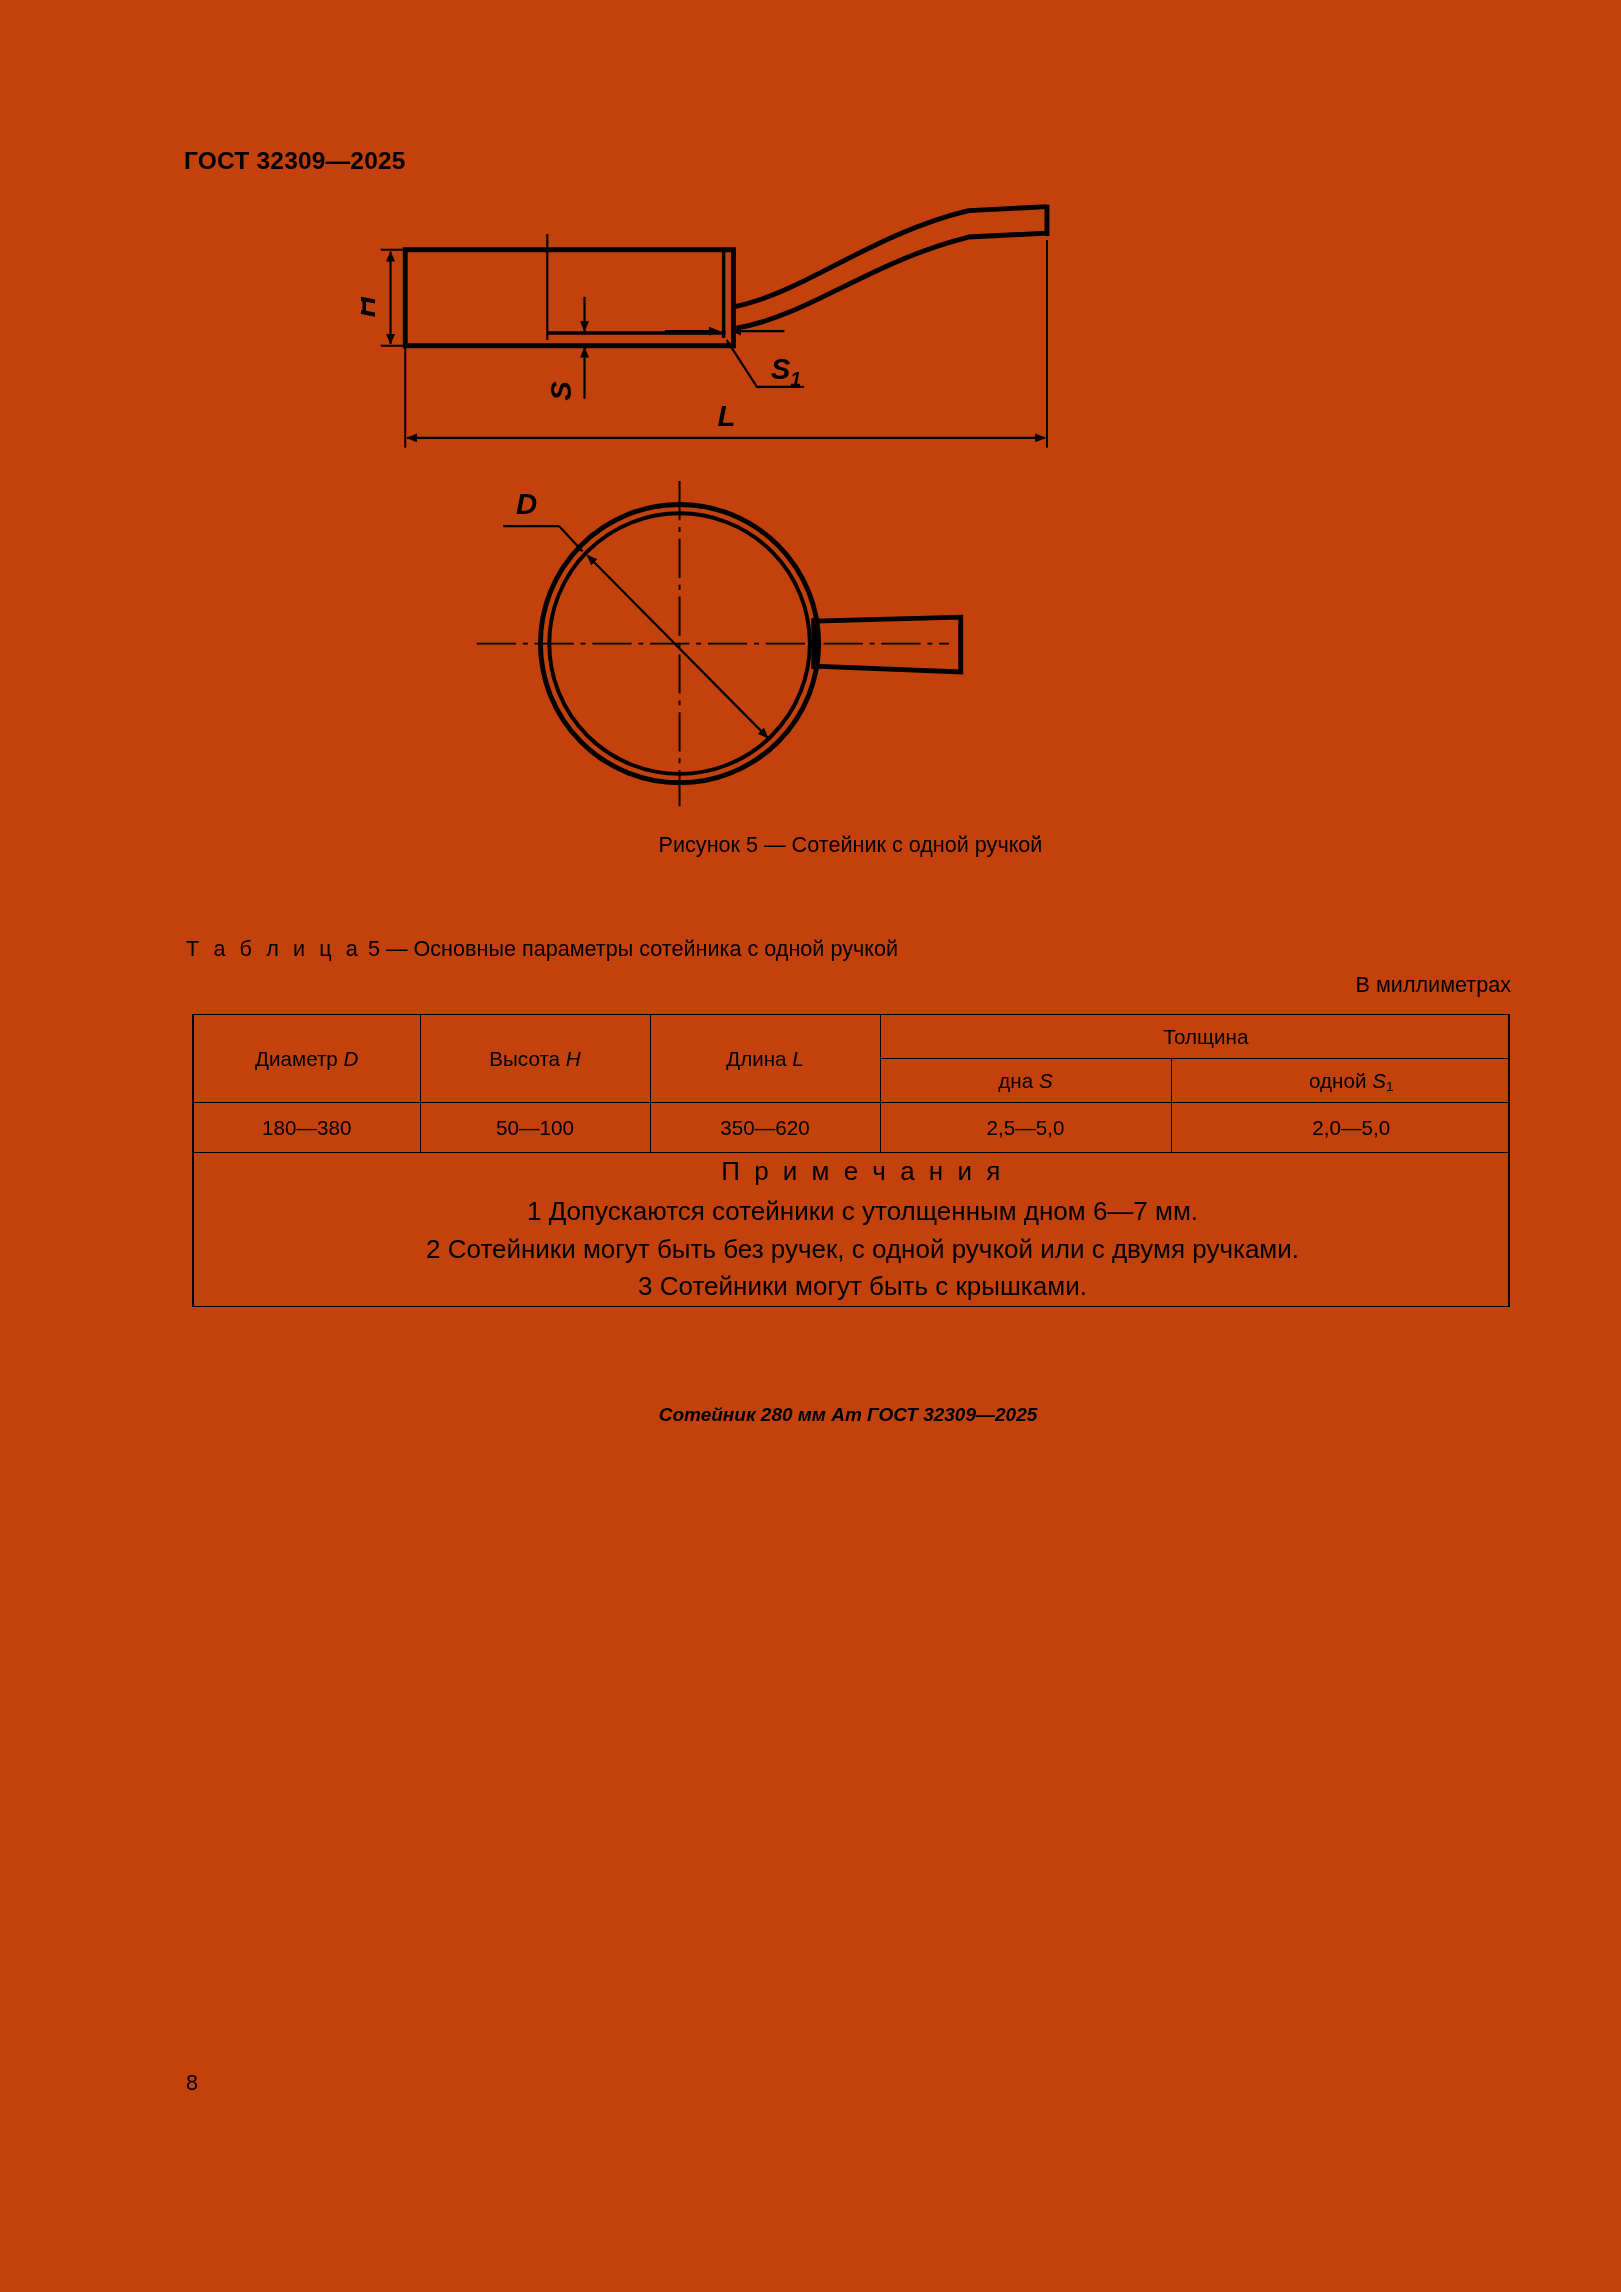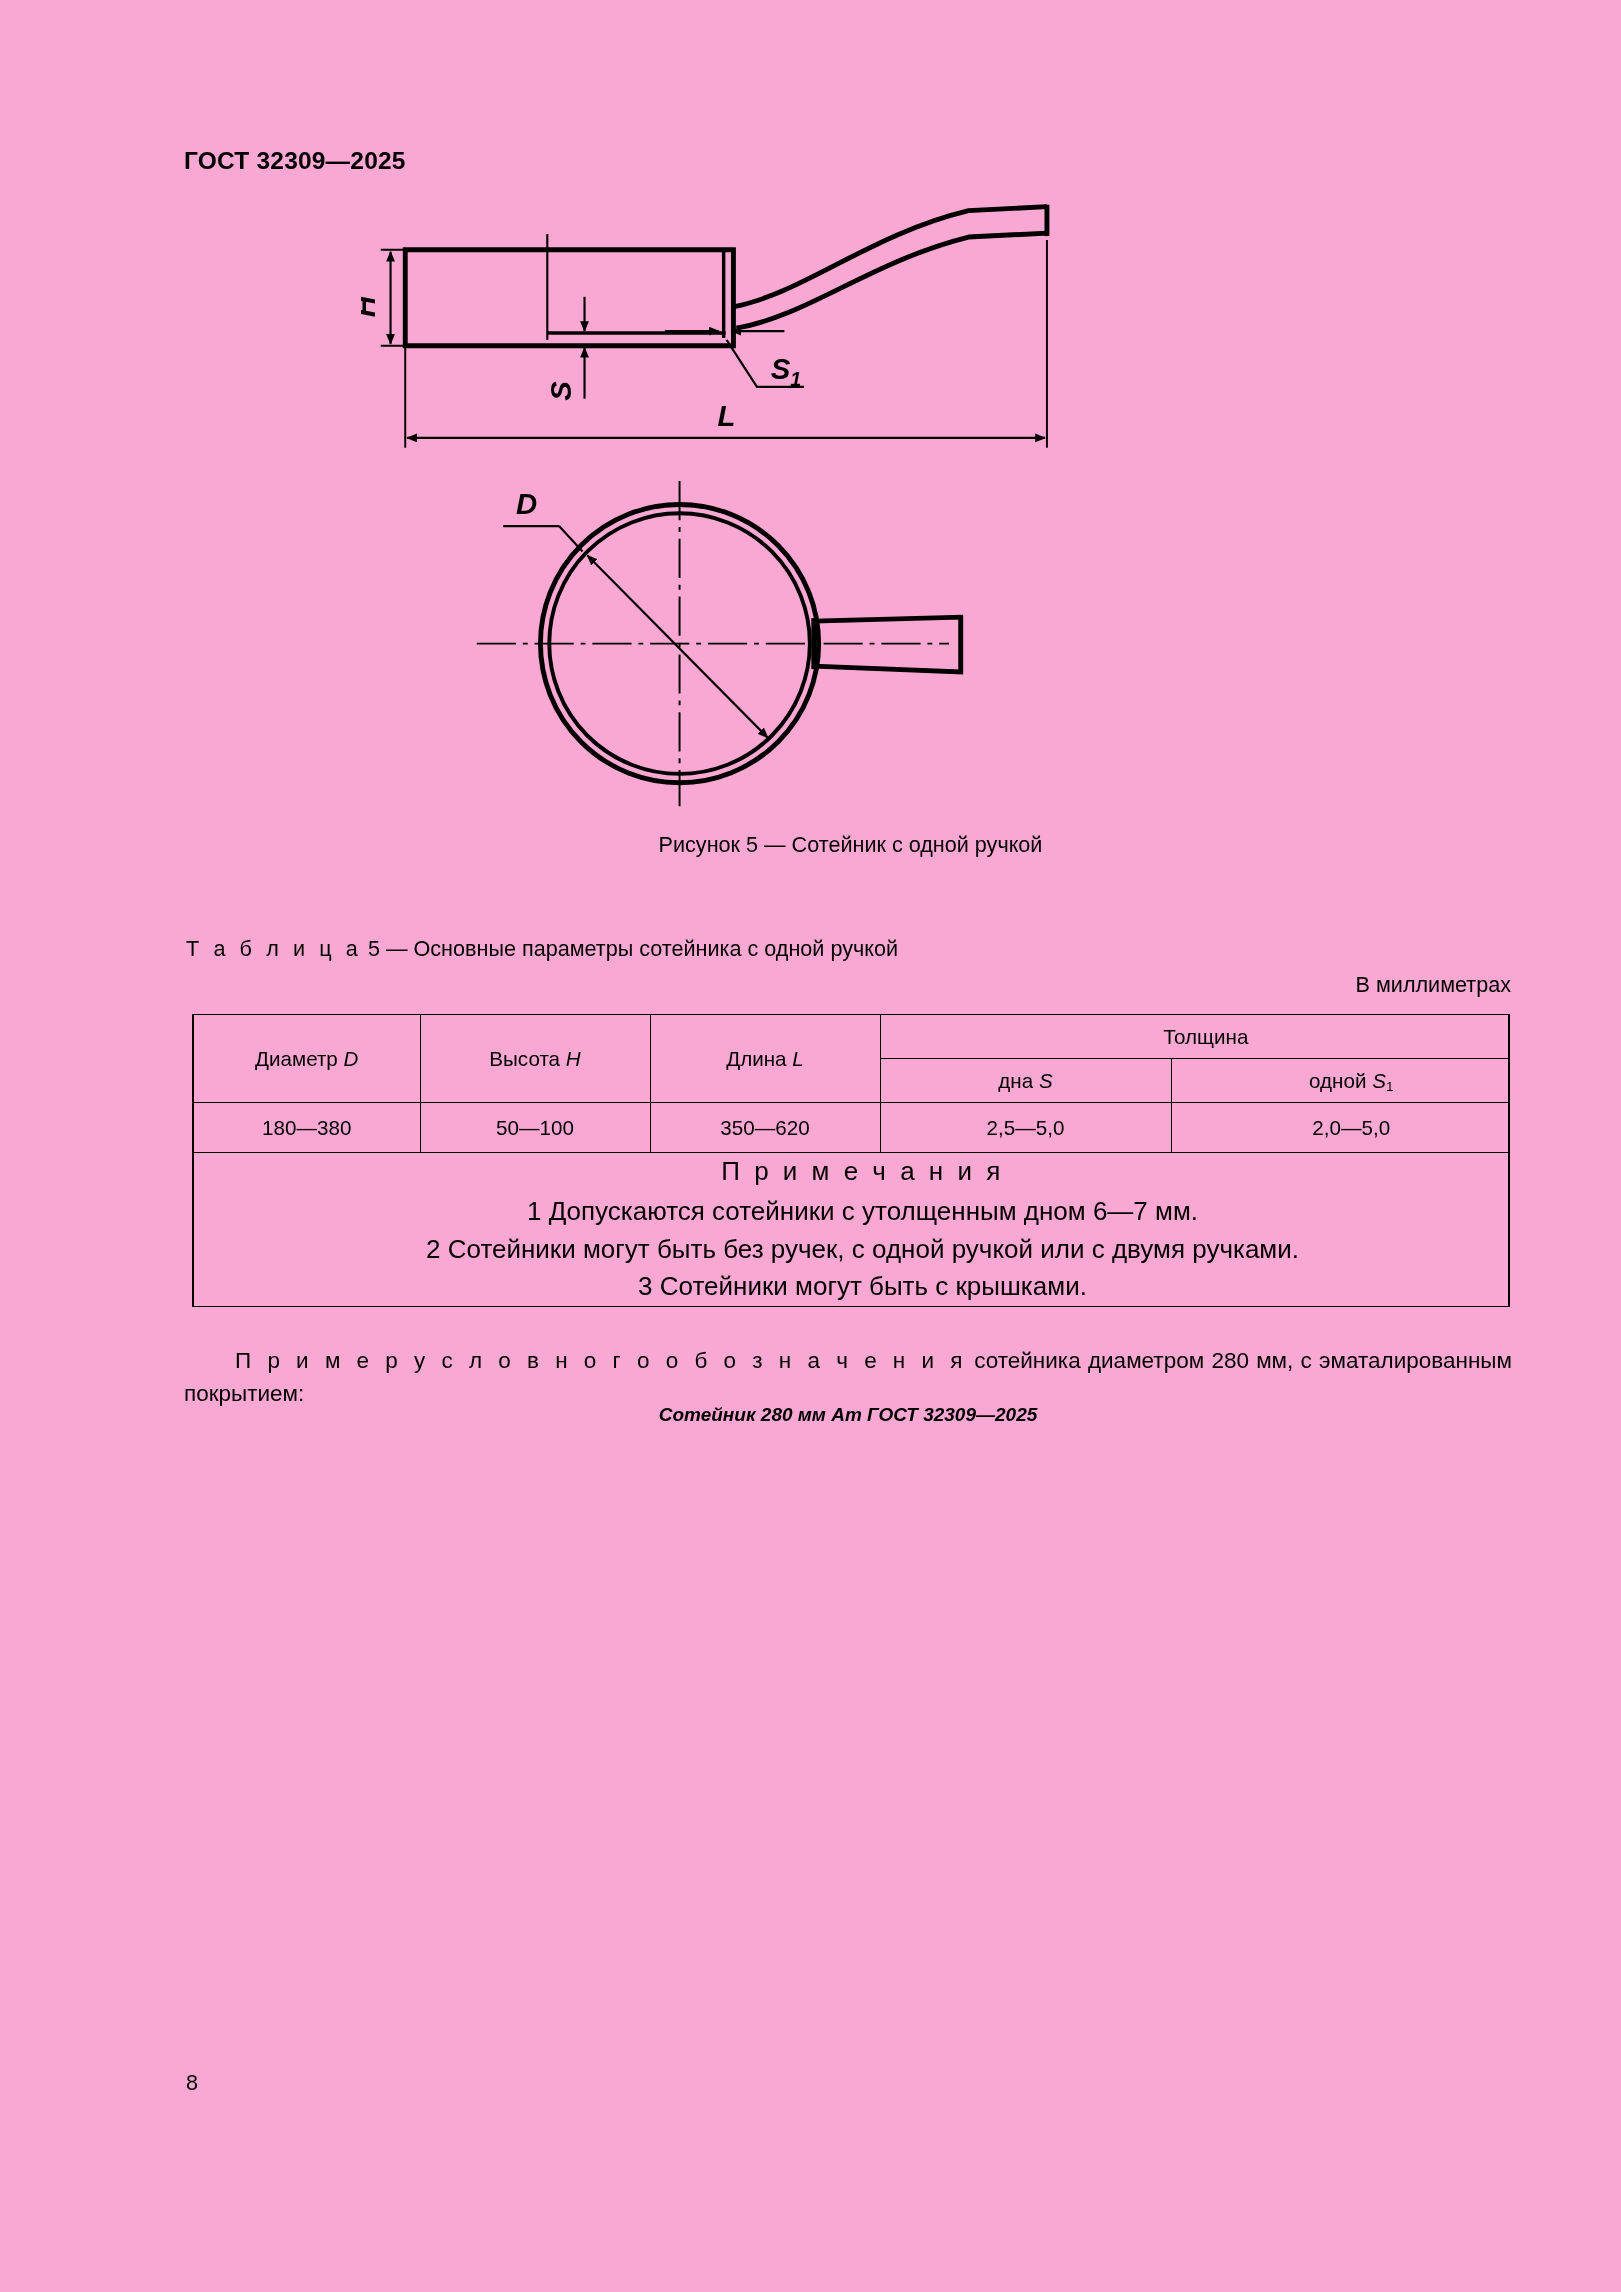"ГОСТ 32309—2025" .page { background: #f9a8d4 -> #c2410c }
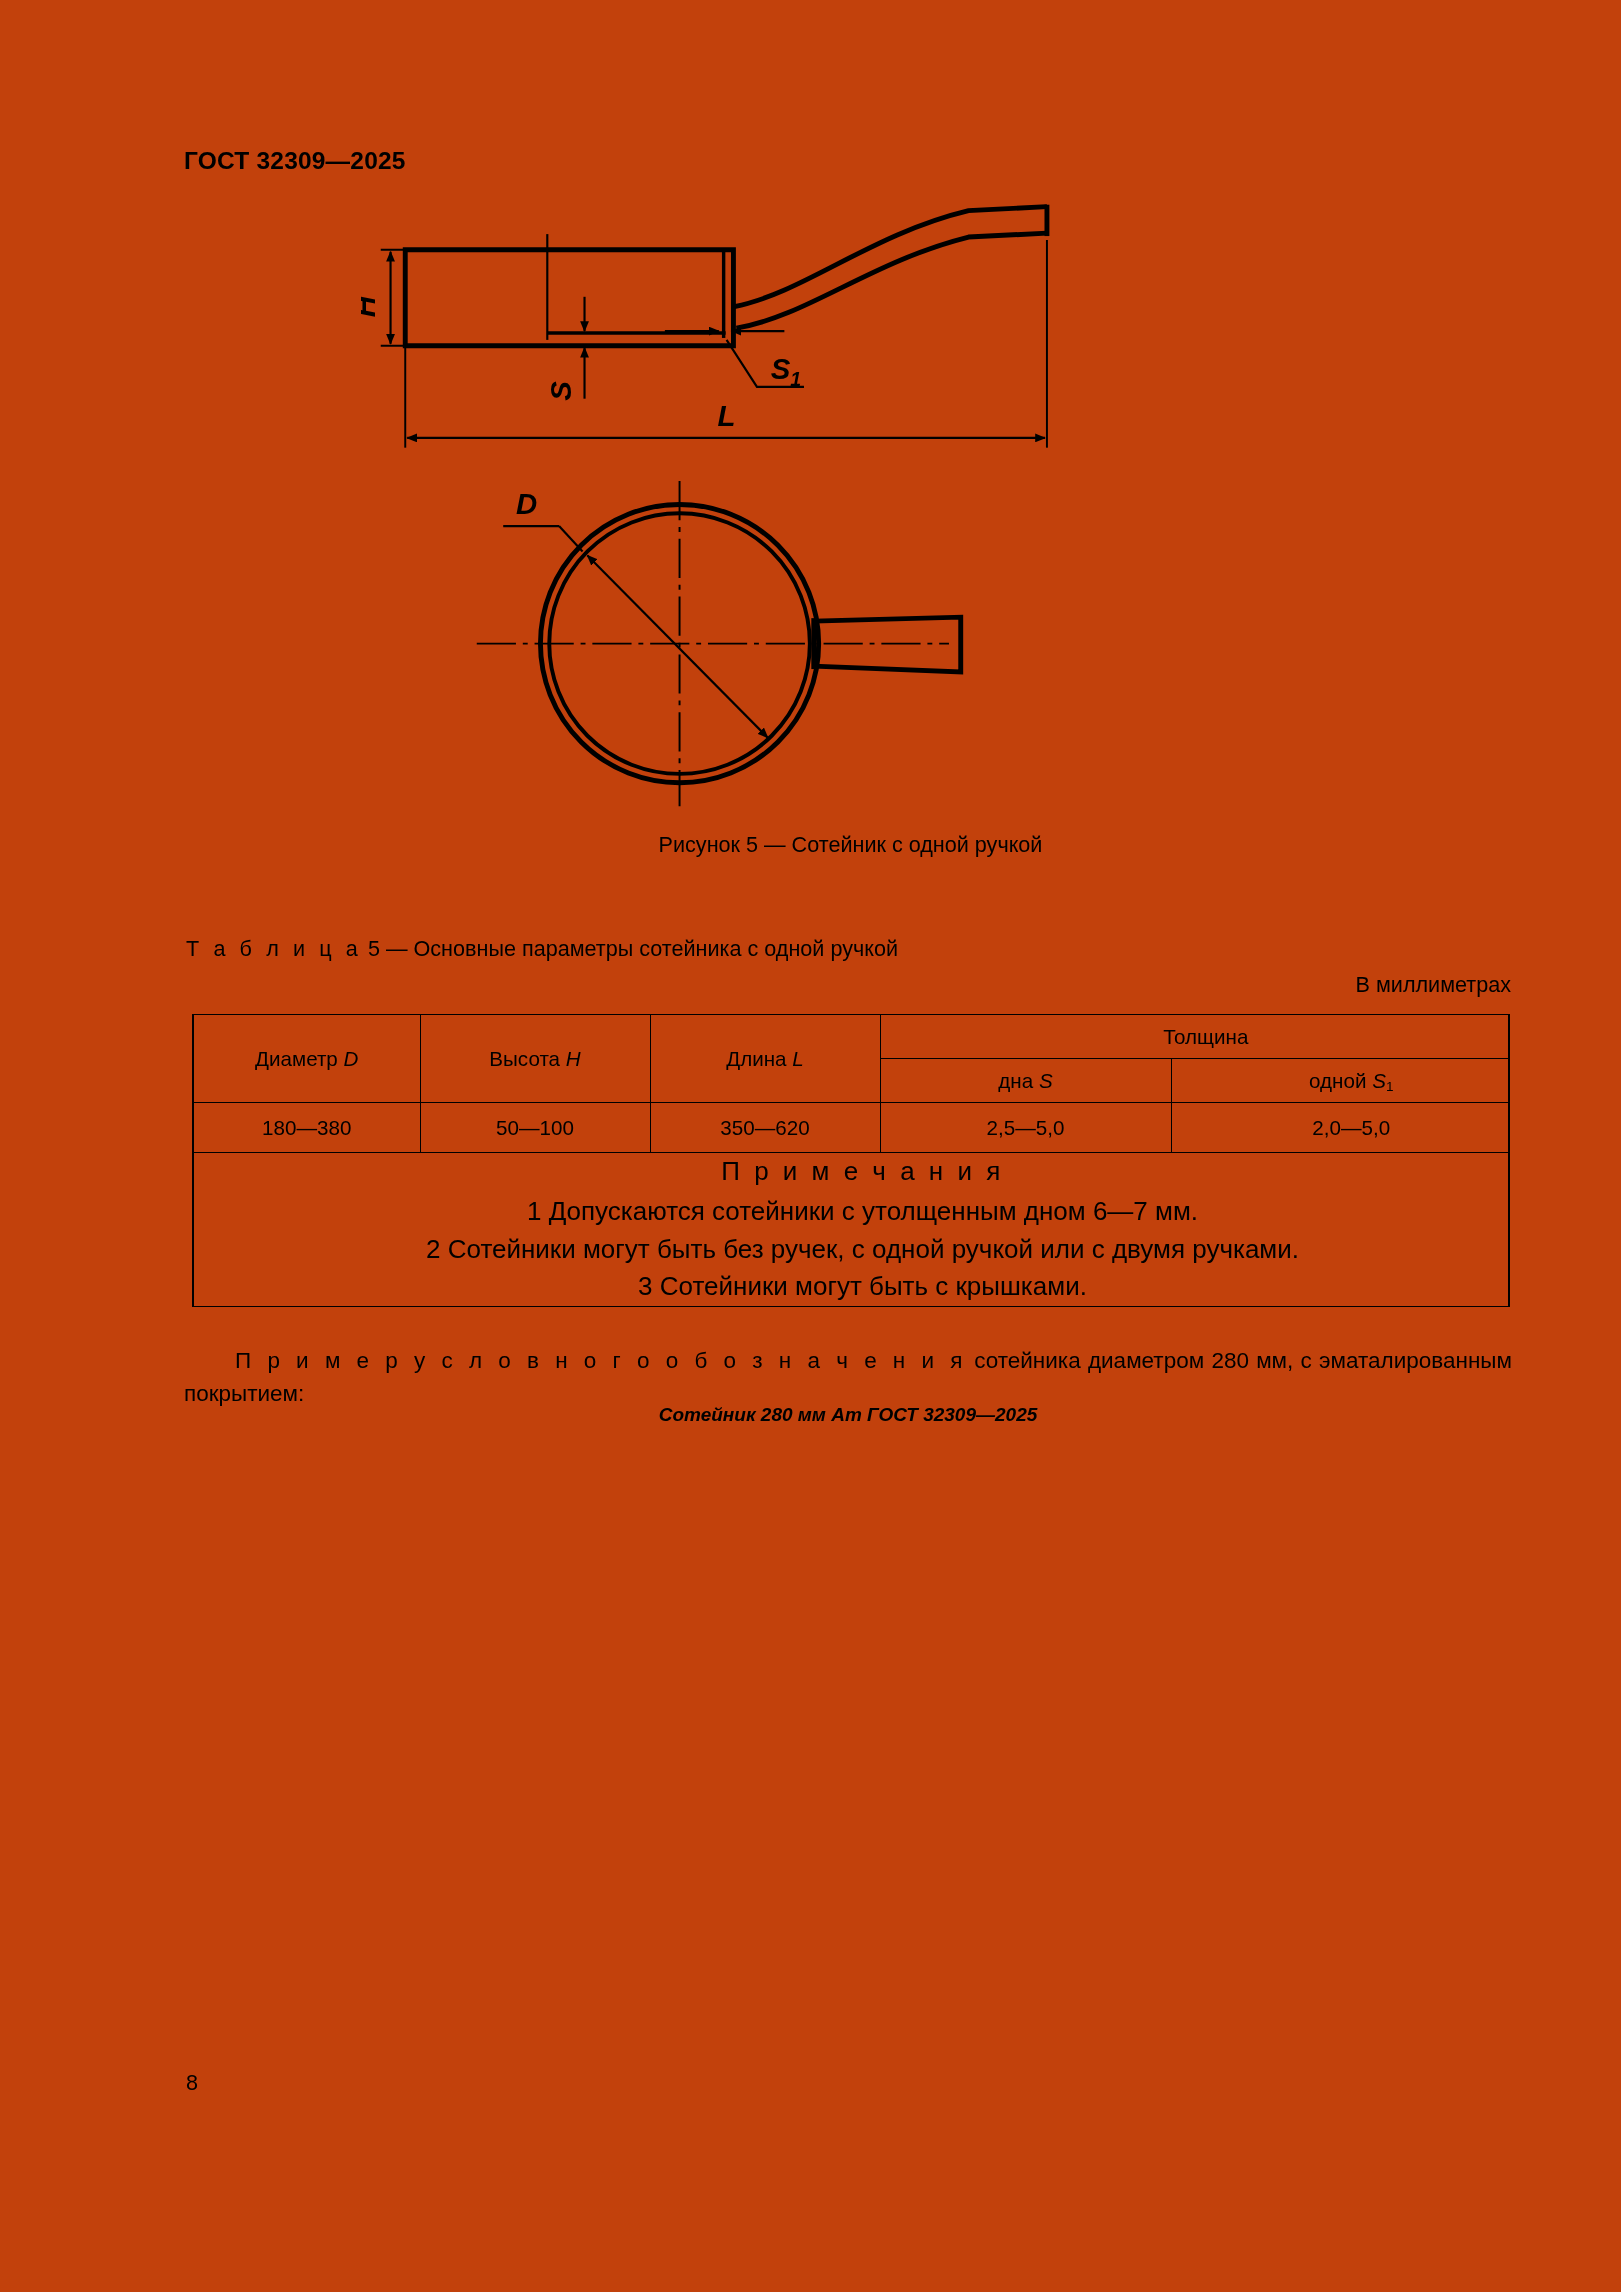"П р и м е р" p.example-par { html: <p> <span>П р и м е р у с л о в н о г о о б о з н а ч е н и я</span> <span>сотейника диаметром 280 мм, с эматалированным покрытием:</span> </p> -> none }
